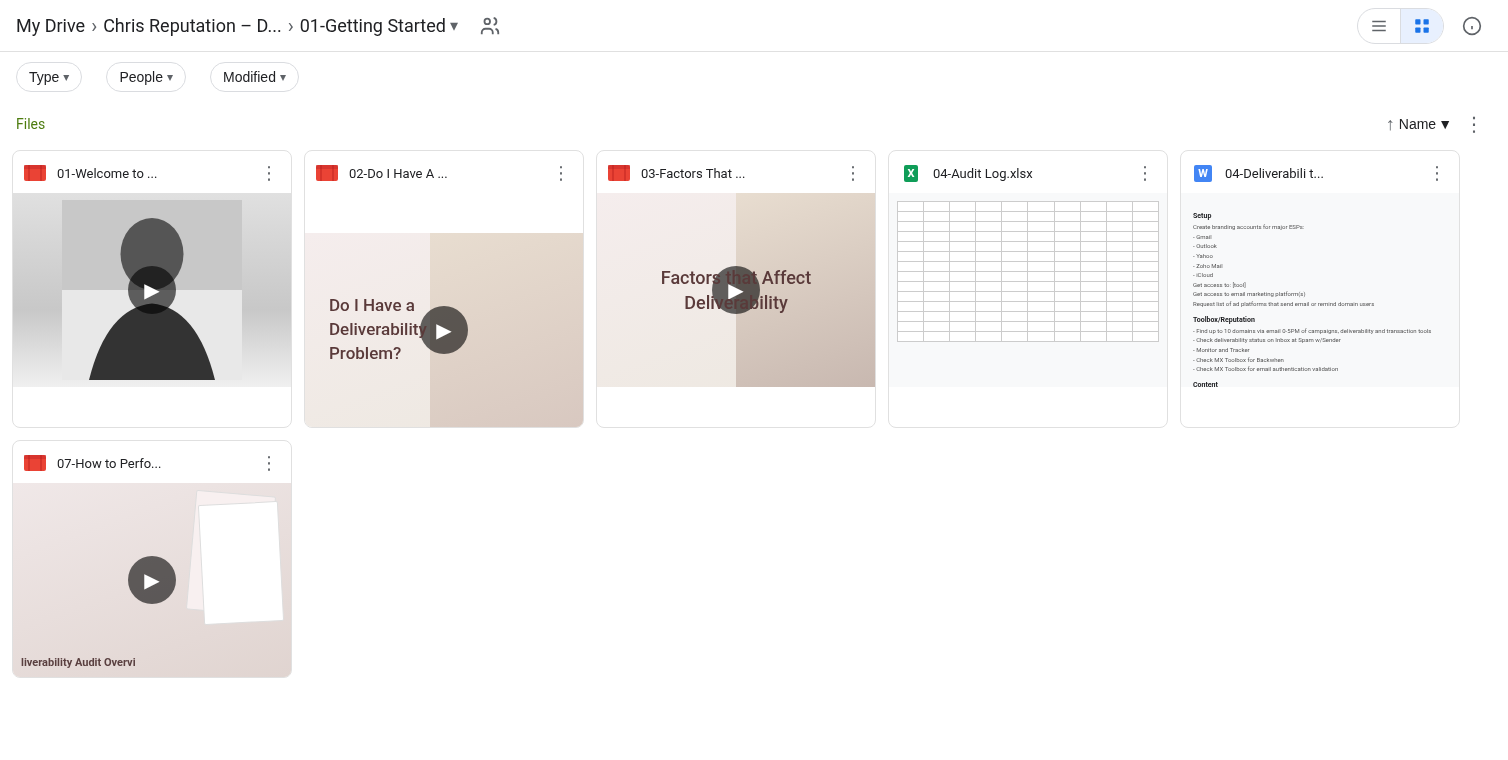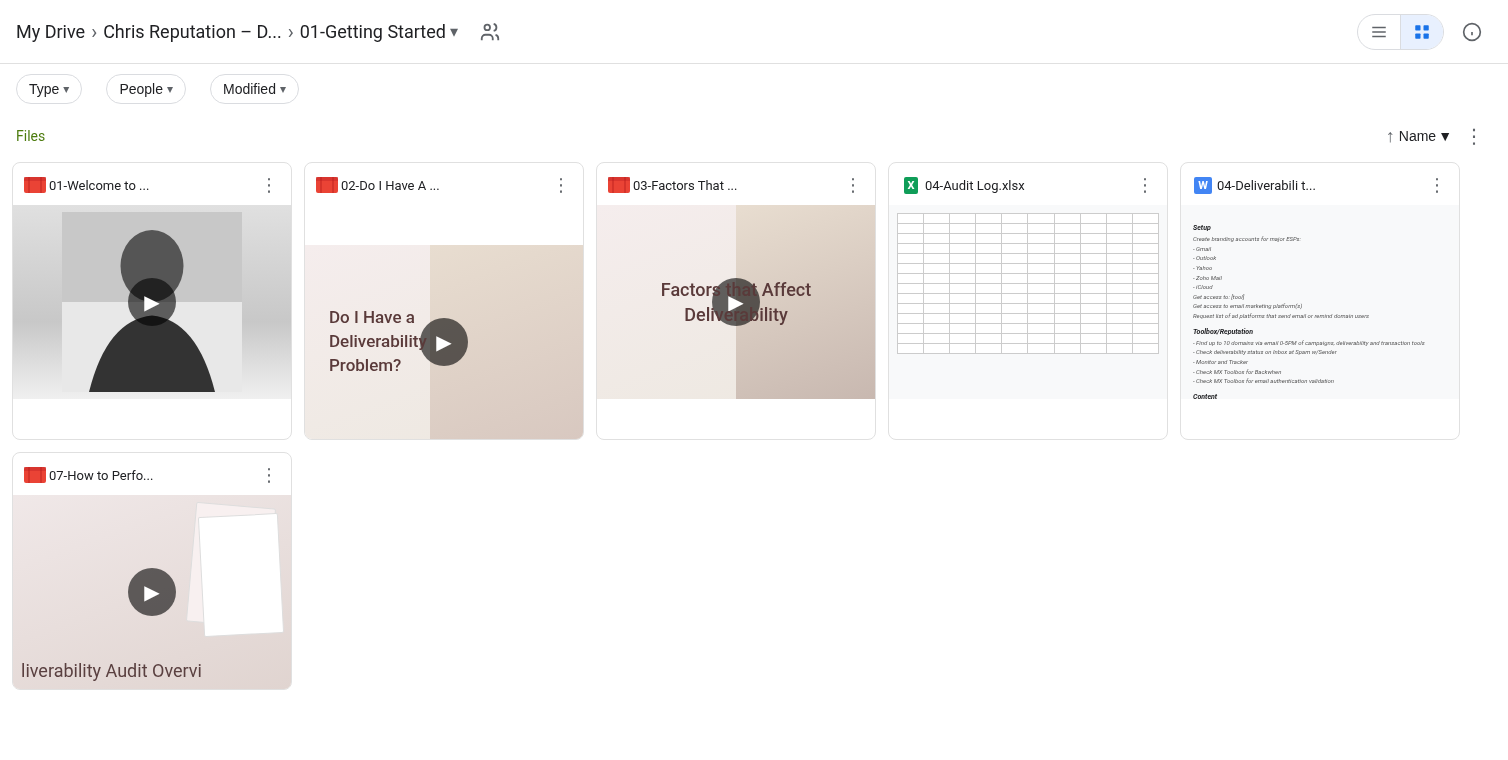"My Drive" .header { height: 64px -> 52px }
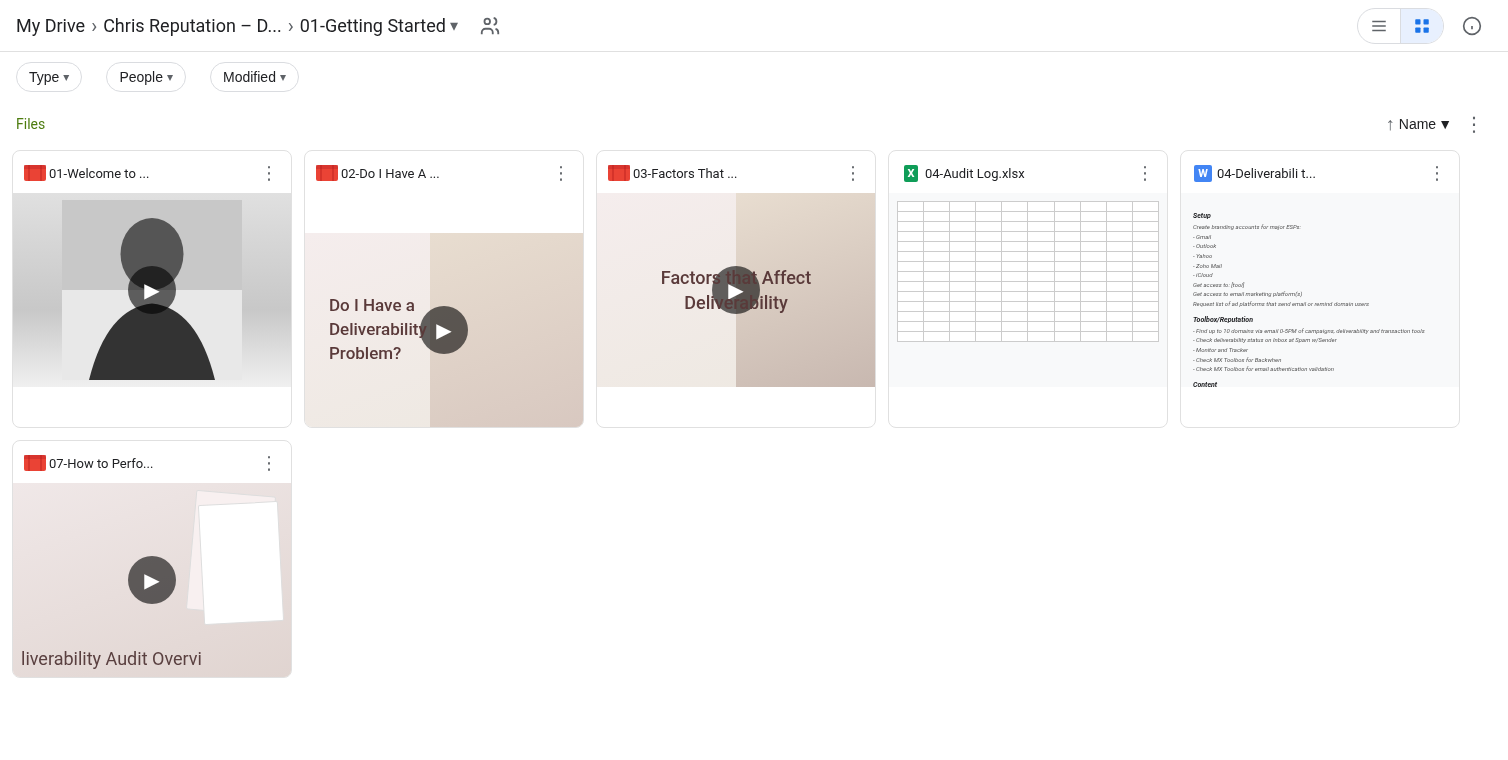"01-Welcome to ..." .card-header { gap: 0 -> 8px }
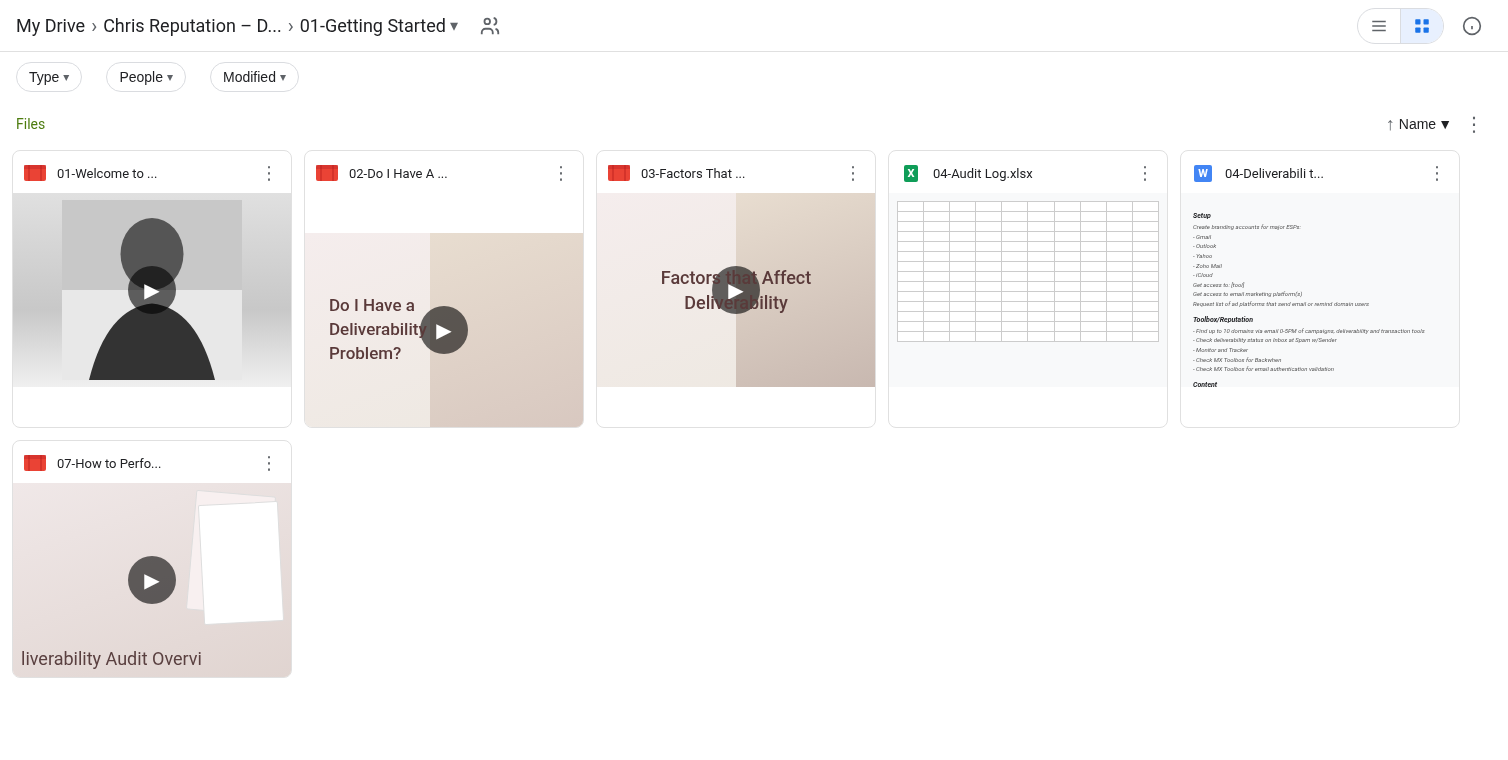"Setup" .card-thumb.doc-thumb { font-style: italic -> none }
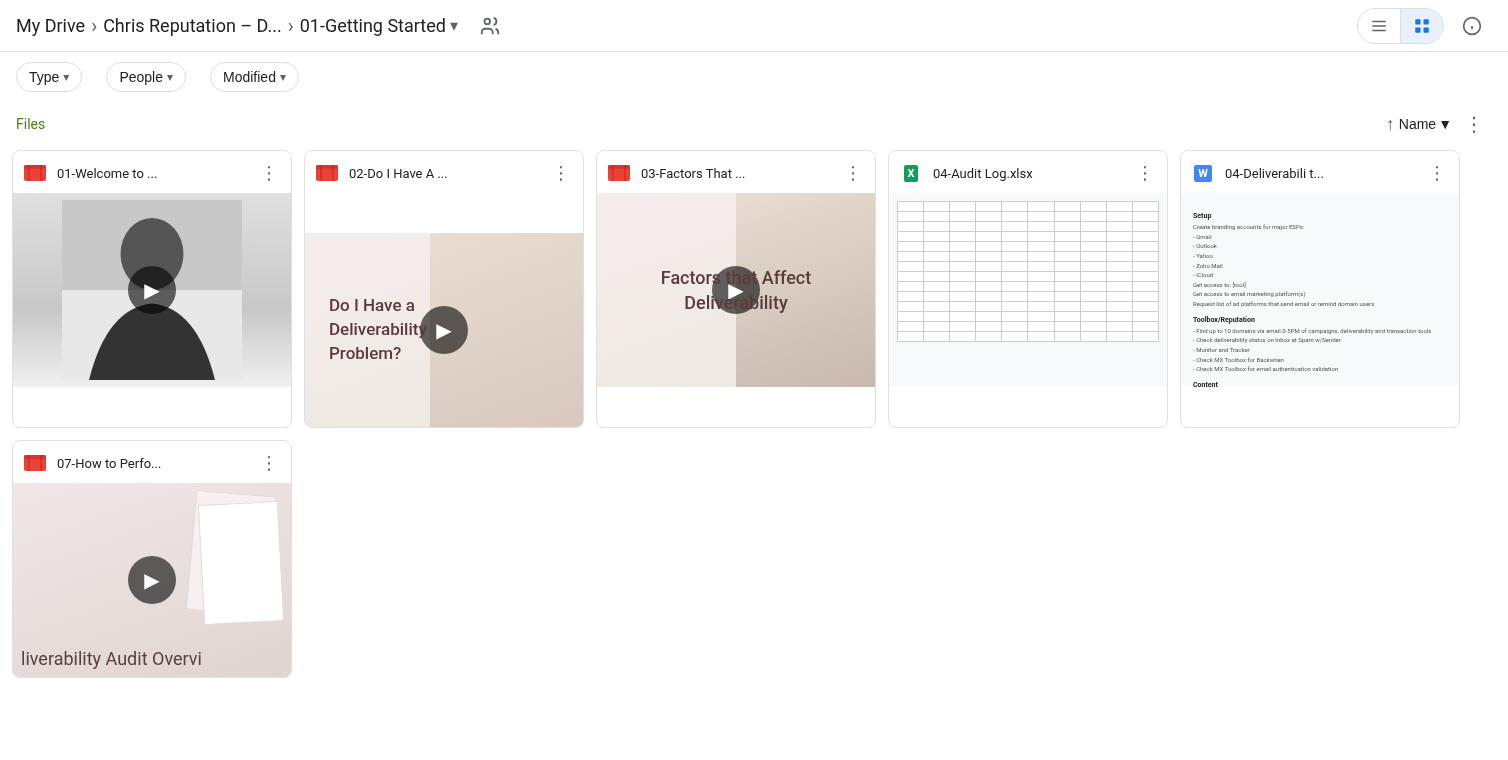"liverability Audit Overvi" span { font-size: 18px -> 11px; font-weight: 400 -> 700 }
